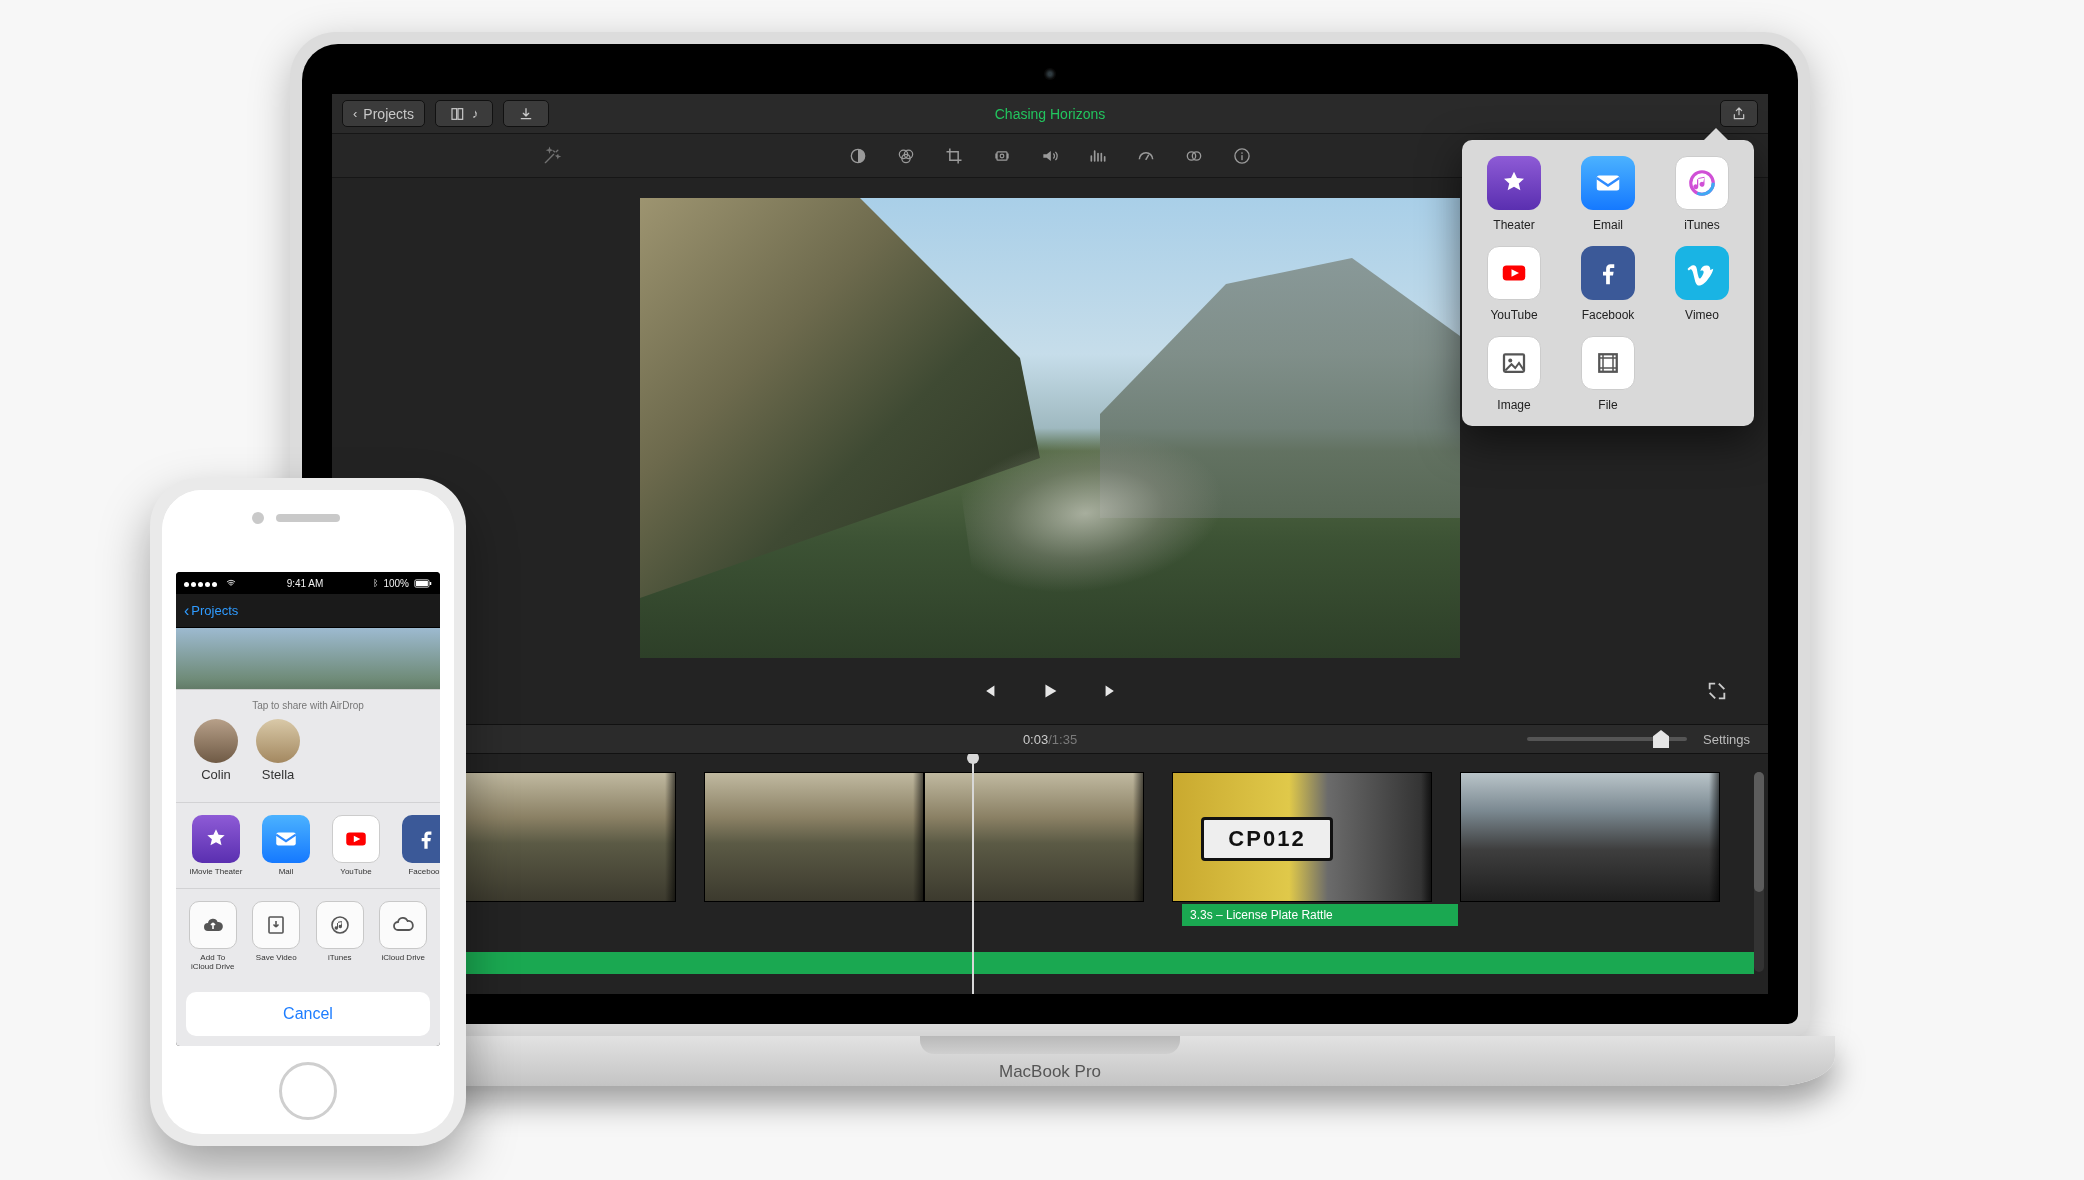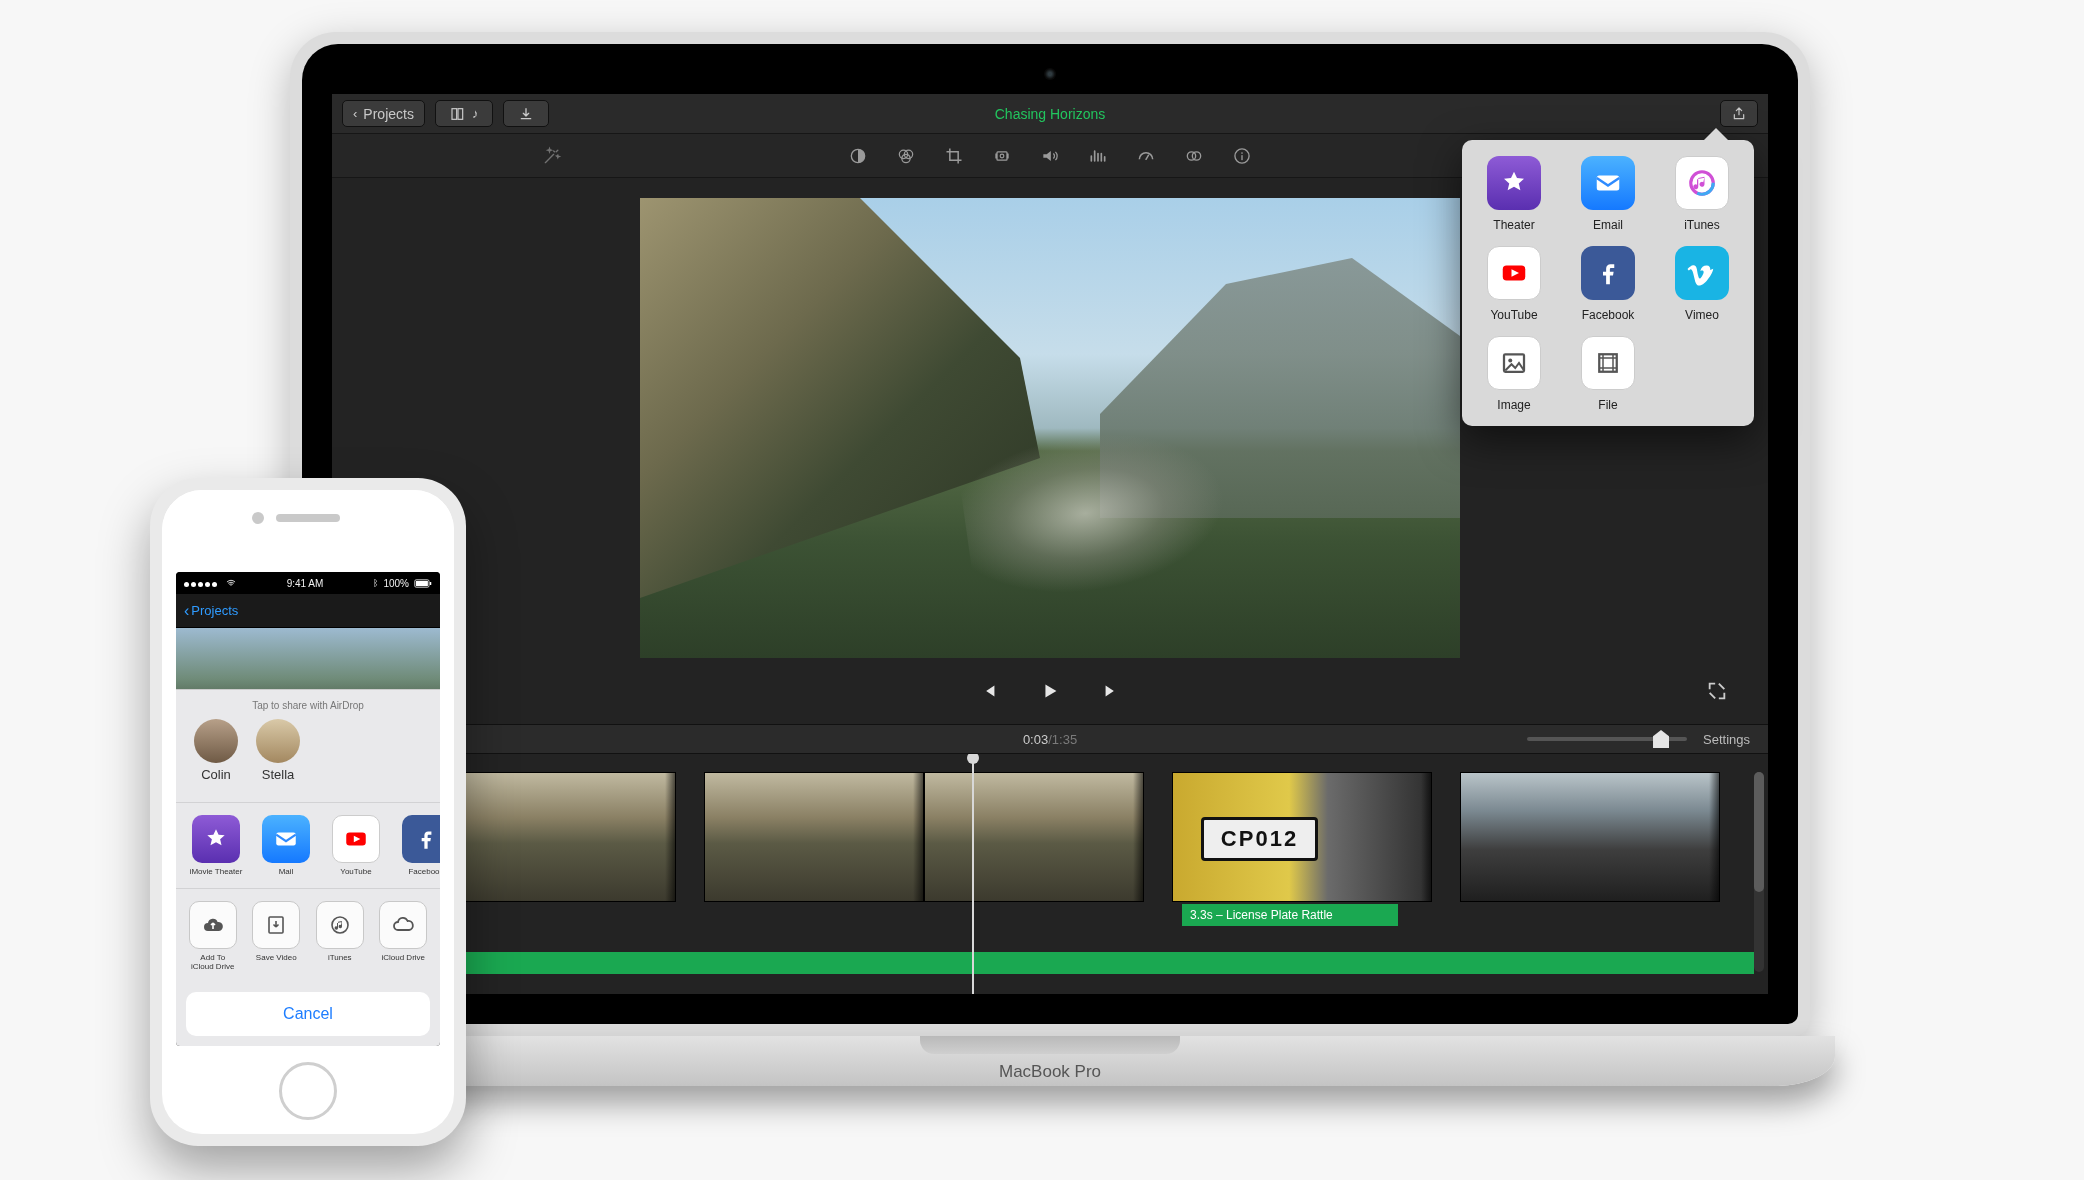"CP012" div { width: 117px -> 132px }
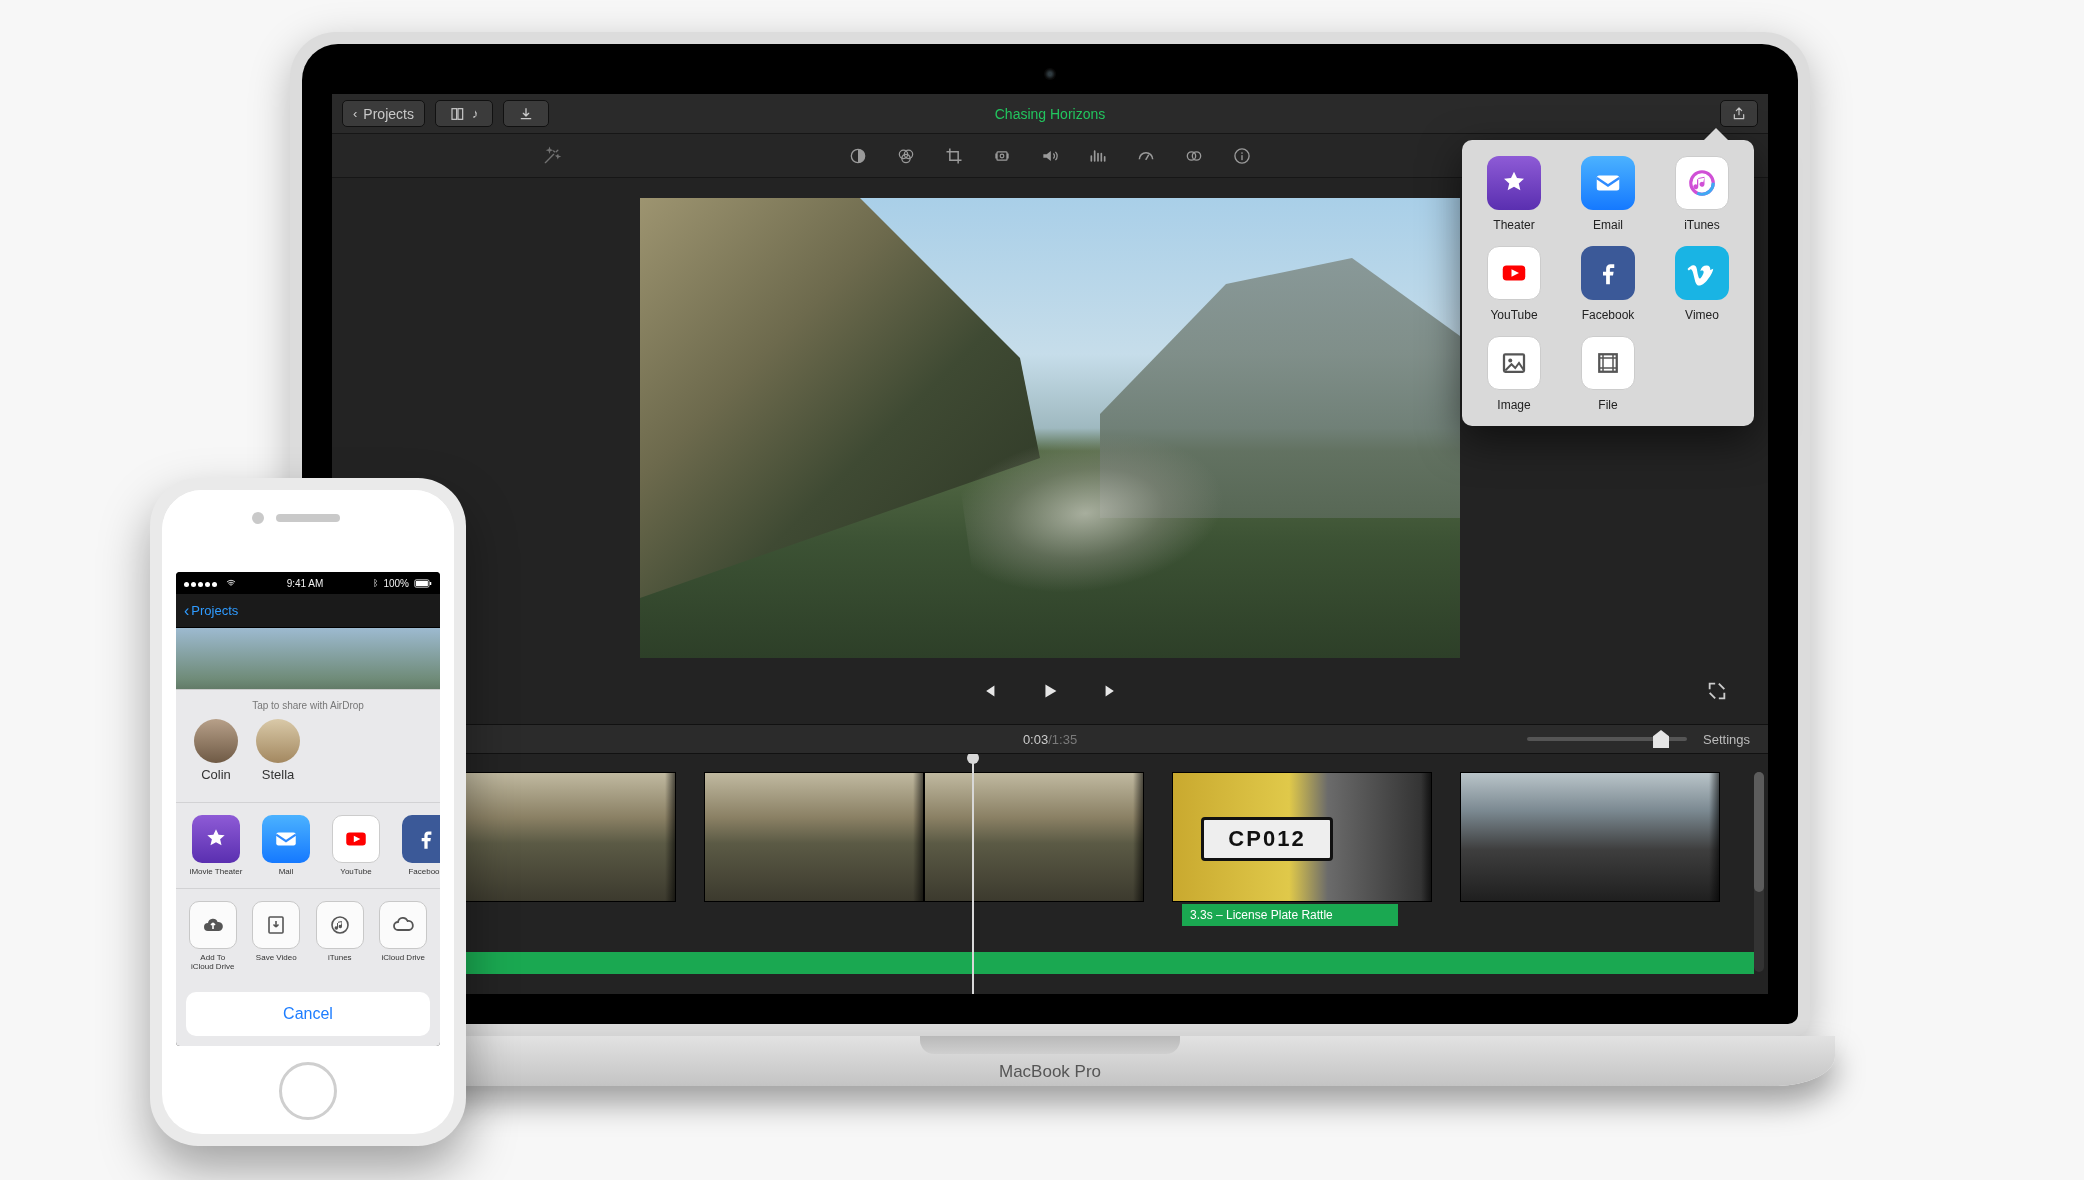"3.3s – License Plate Rattle" div.clip-label { width: 216px -> 276px }
